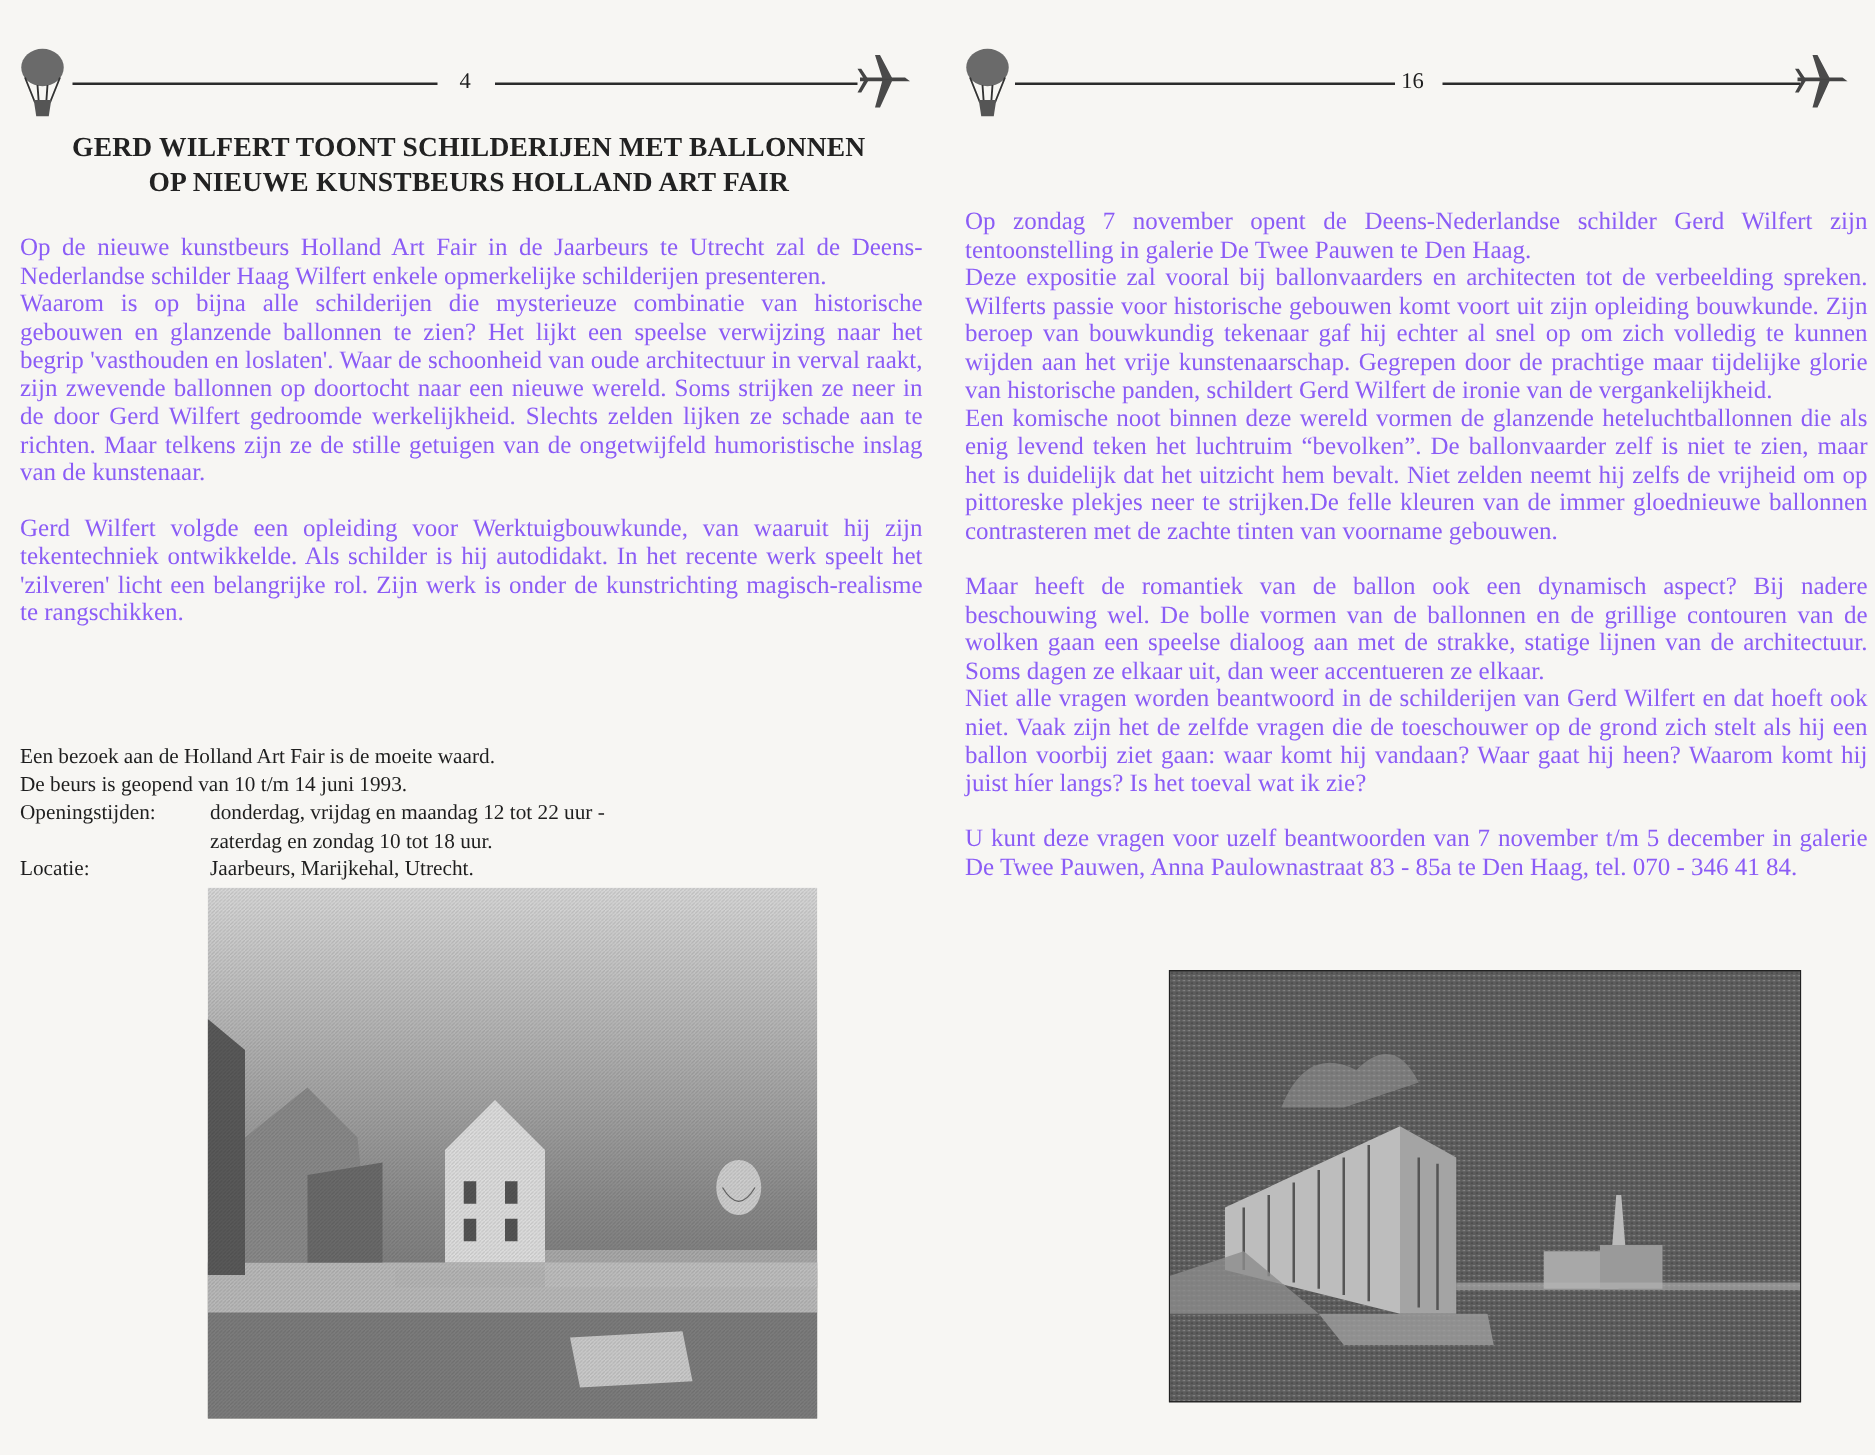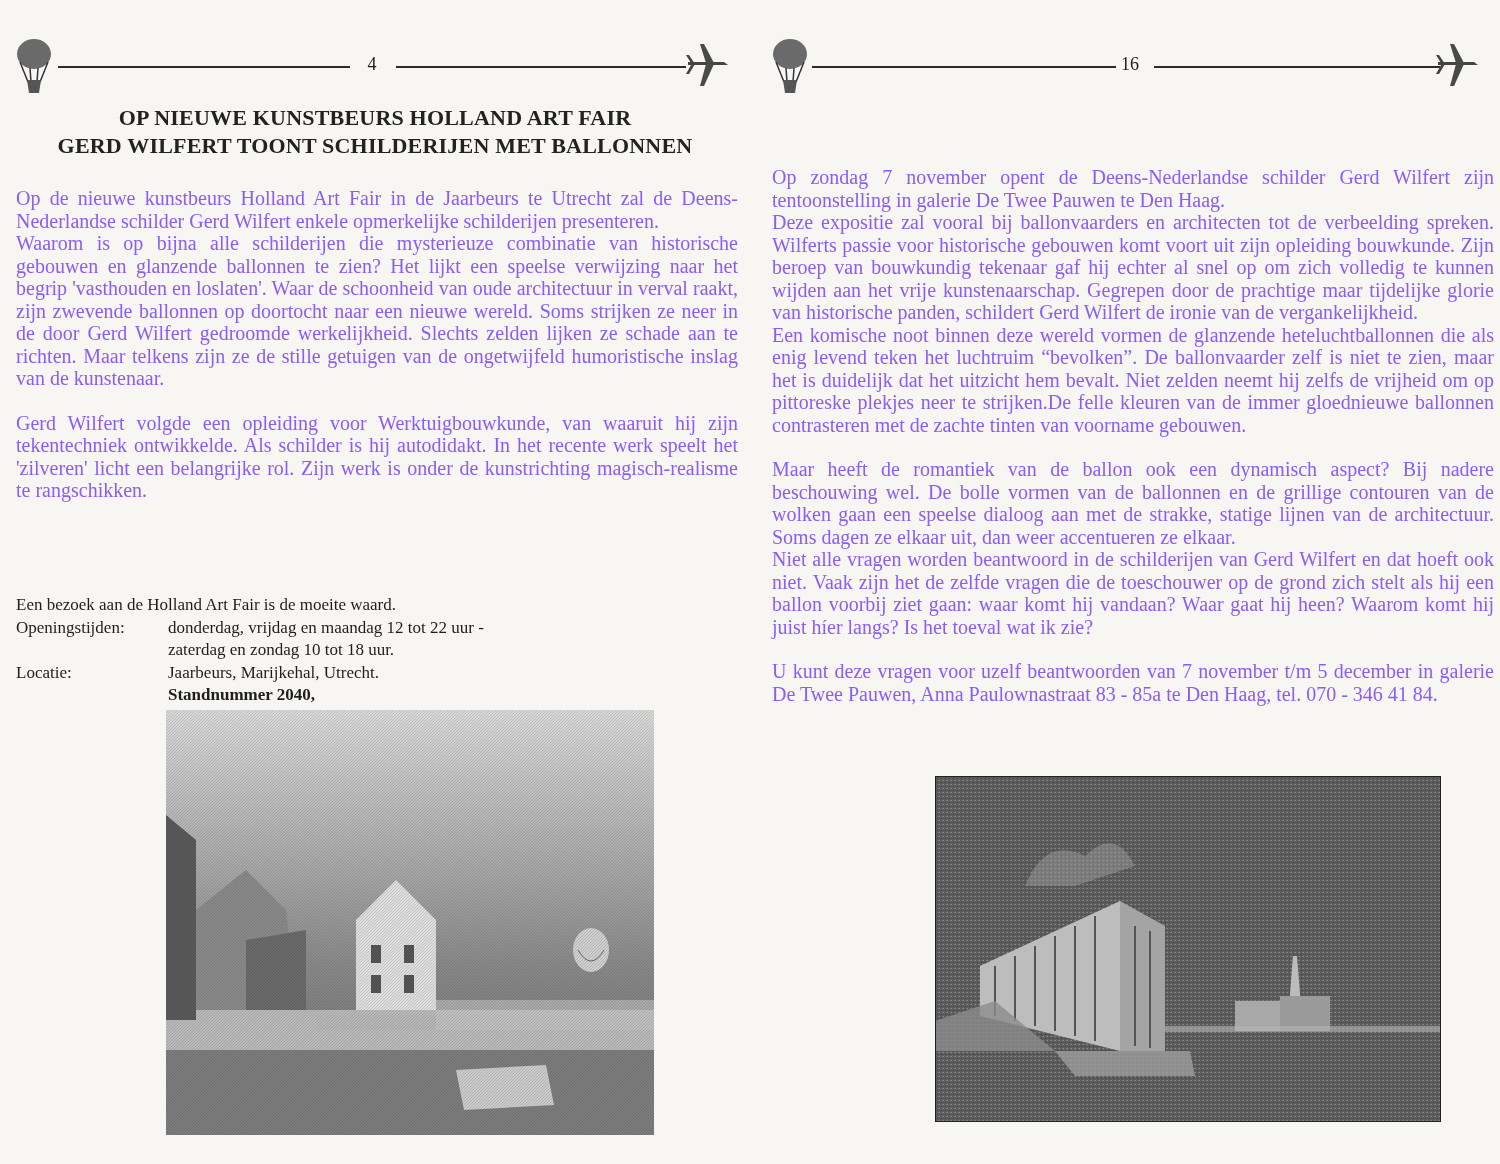"OP NIEUWE KUNSTBEURS HOLLAND ART" div { order: before "GERD WILFERT TOONT SCHILDERIJEN MET" -> after "GERD WILFERT TOONT SCHILDERIJEN MET" }
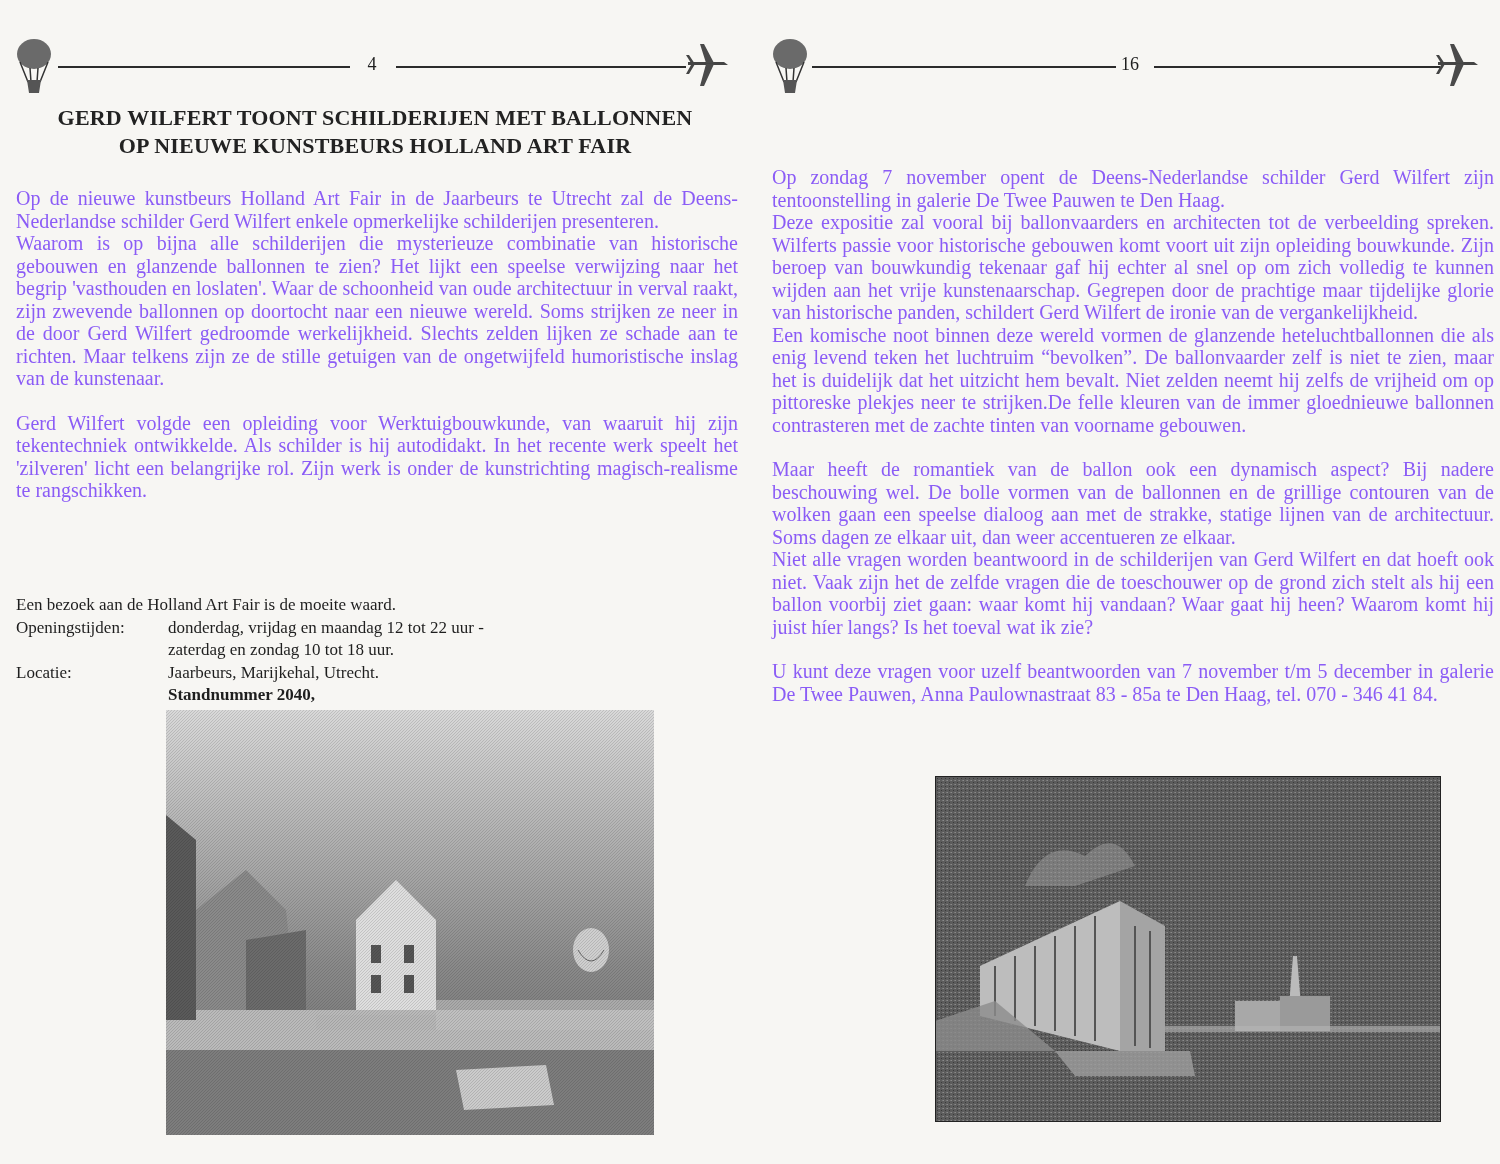"Op de nieuwe kunstbeurs Holland" p { text: Gerd -> Haag }
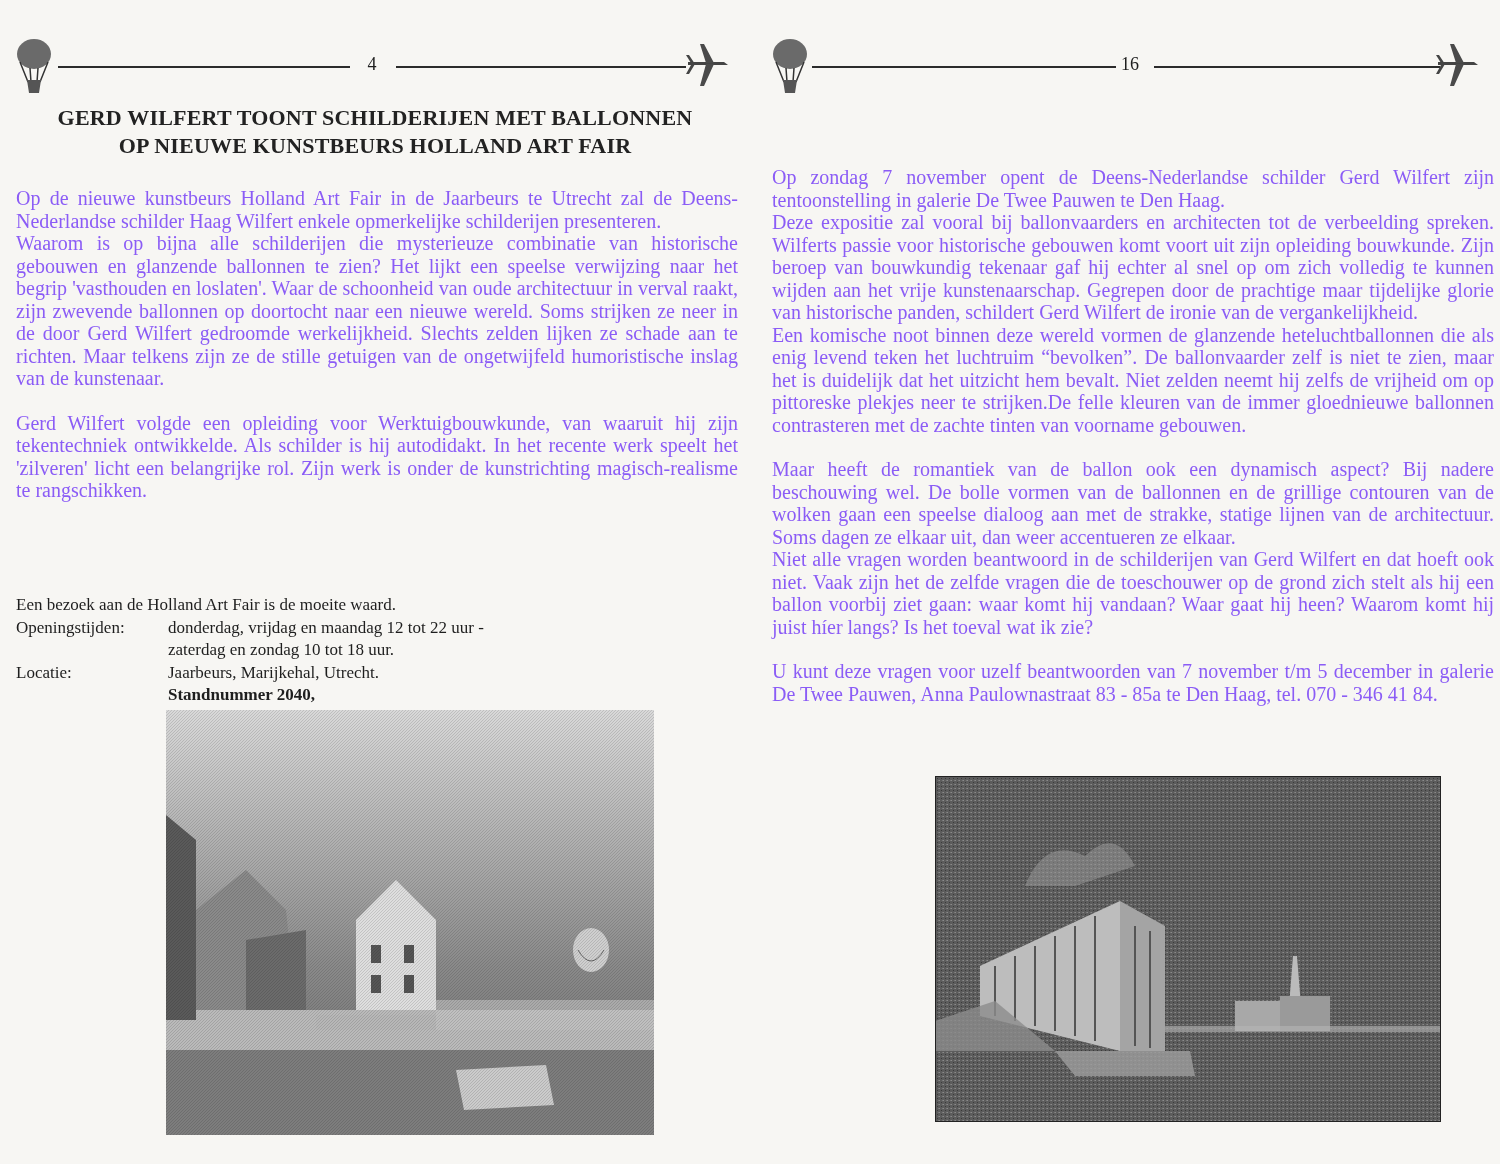"De beurs is geopend van" div { html: none -> <div>De beurs is geopend van 10 t/m 14 juni 1993.</div> }
